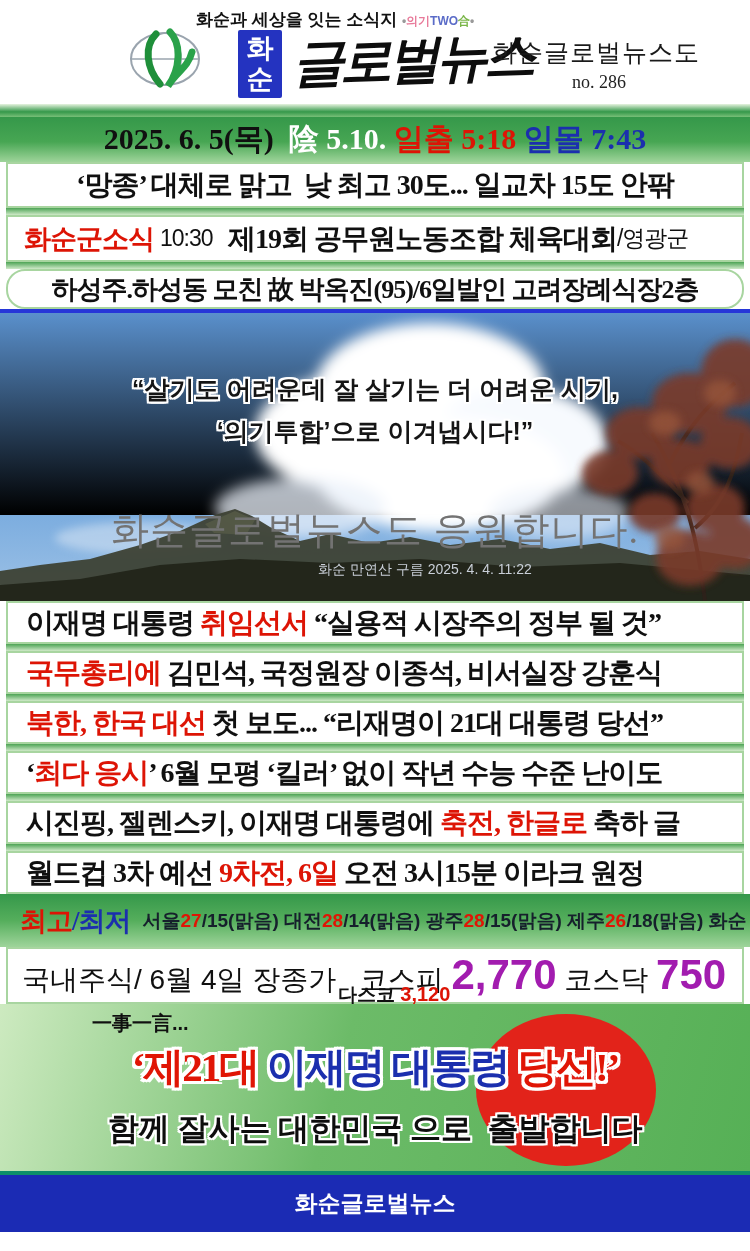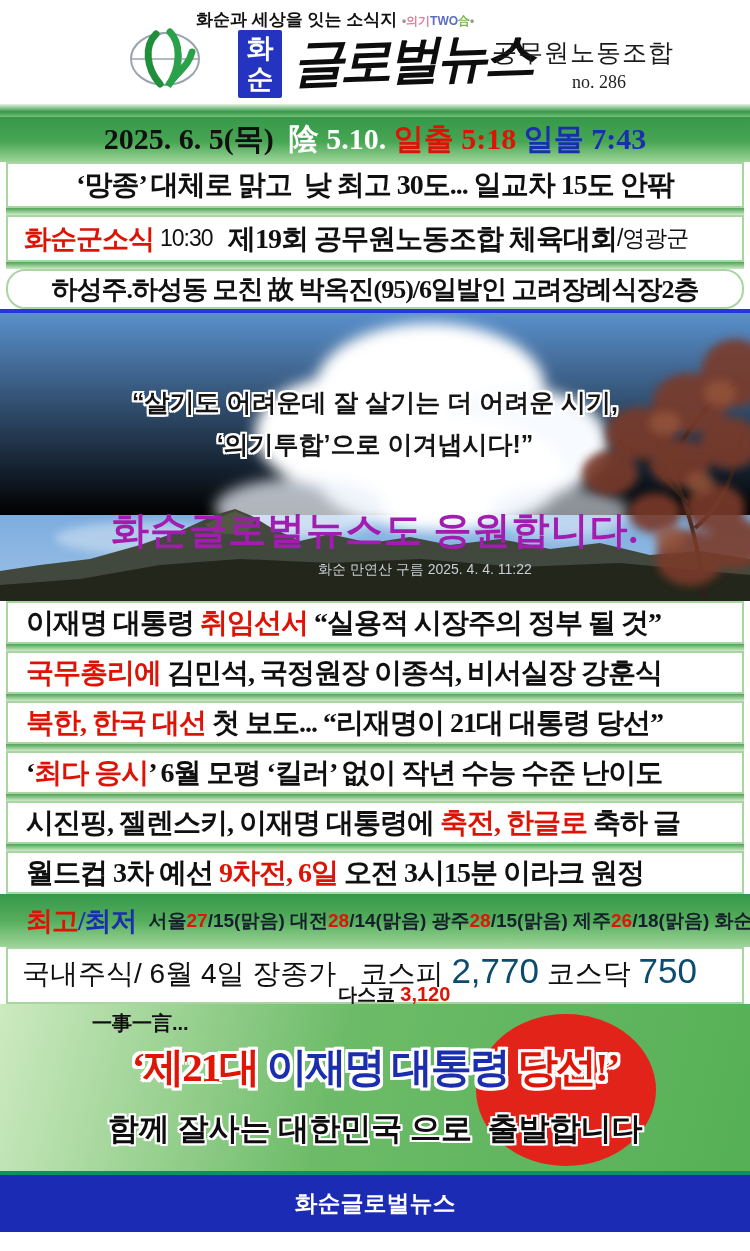"공무원노동조합" div.edition-title { text: 공무원노동조합 -> 화순글로벌뉴스도 }
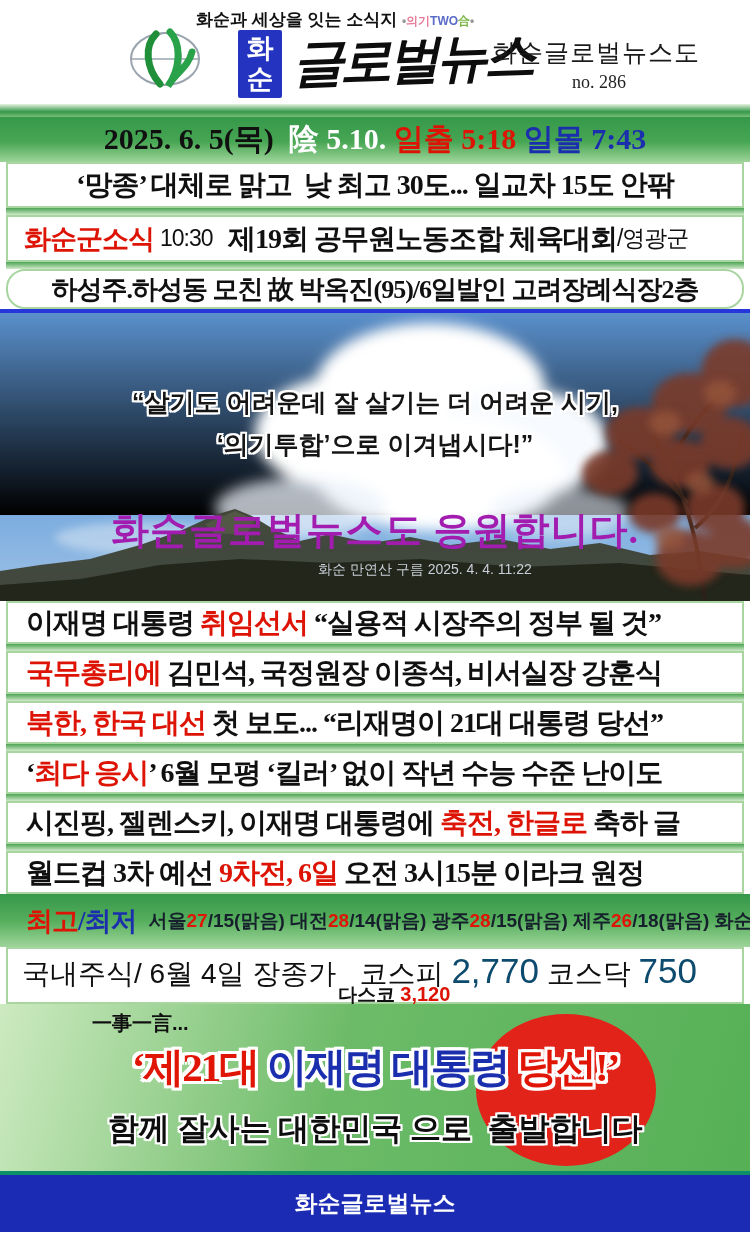"“살기도 어려운데 잘 살기는 더" .ph-quote { top: 68px -> 55px }
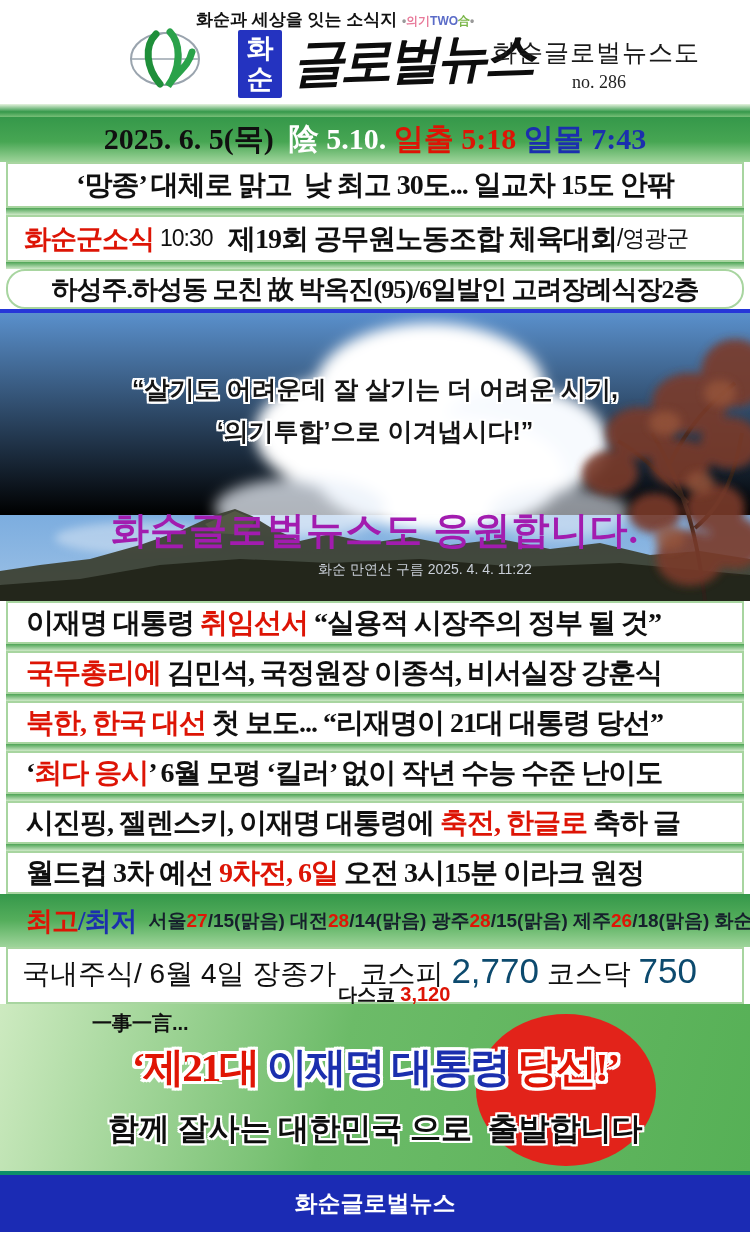"화순글로벌뉴스도 응원합니다." .ph-support { color: #a21caf -> #737373; font-weight: bold -> normal }
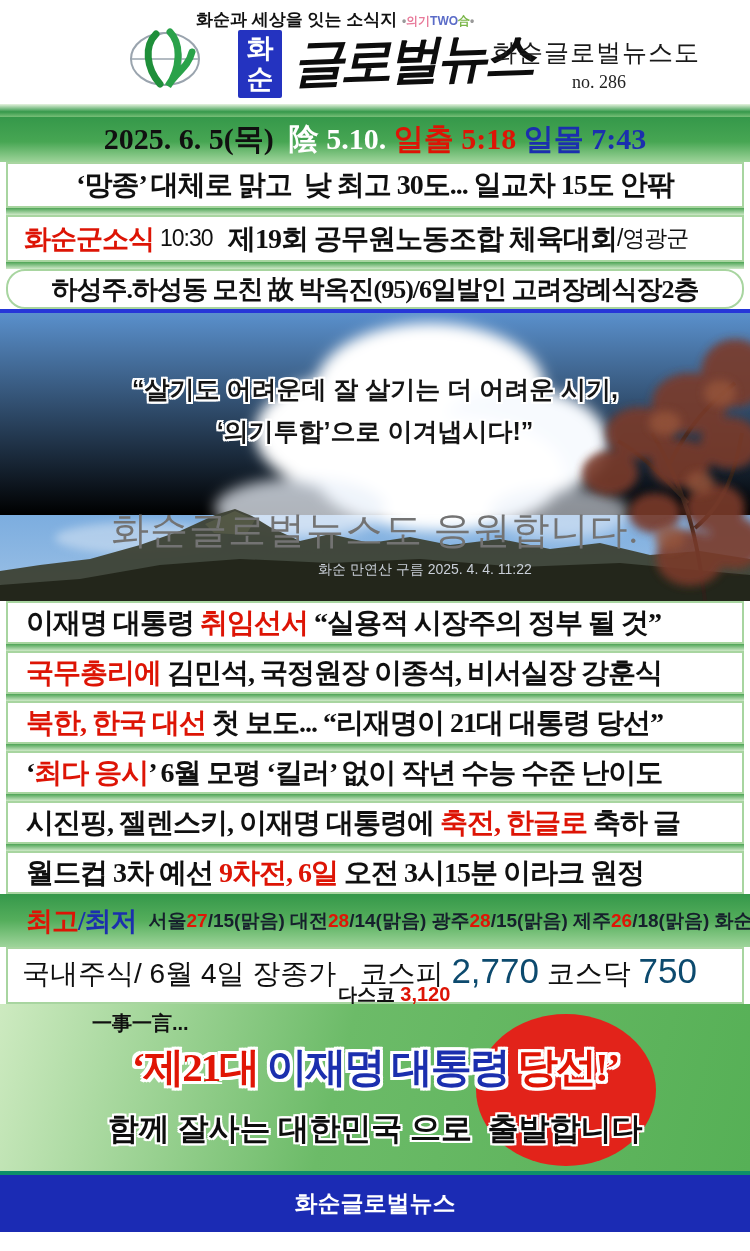"최고/최저" .temps-band { padding-left: 26px -> 20px }
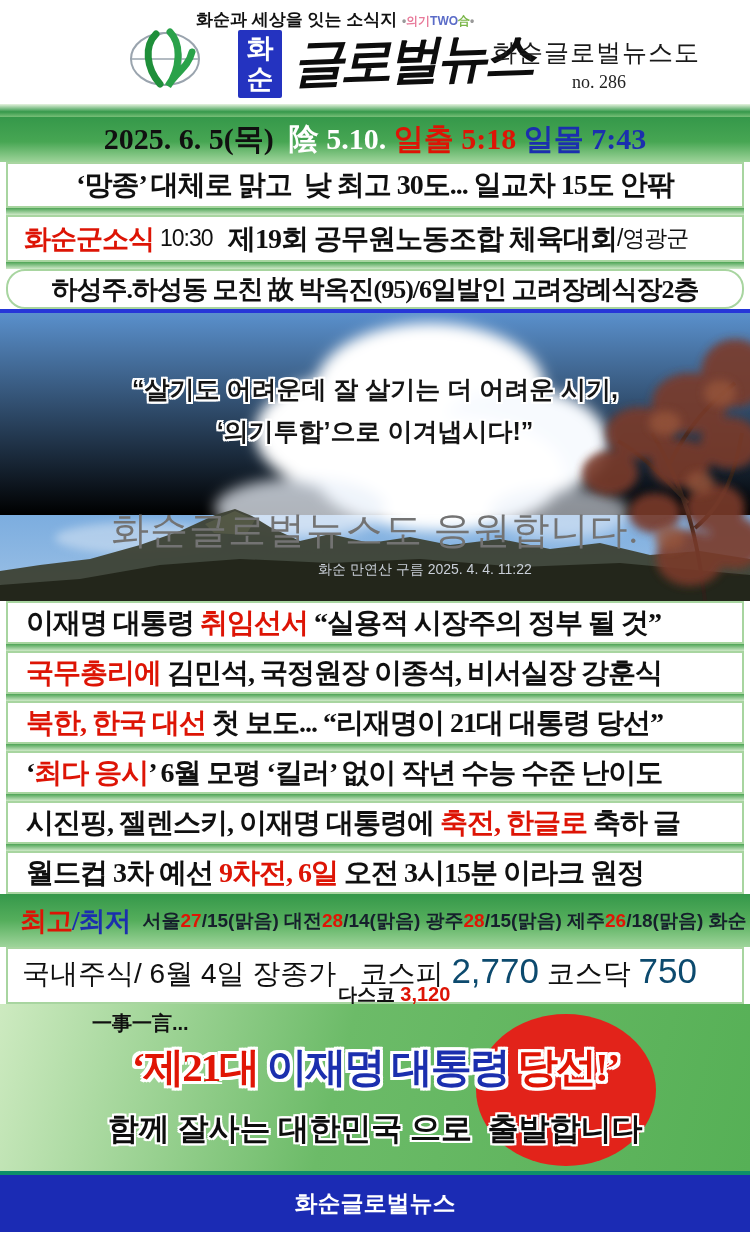"2,770" .stock-big { color: #0c4a6e -> #a21caf; font-size: 35px -> 42px; font-weight: normal -> bold }
